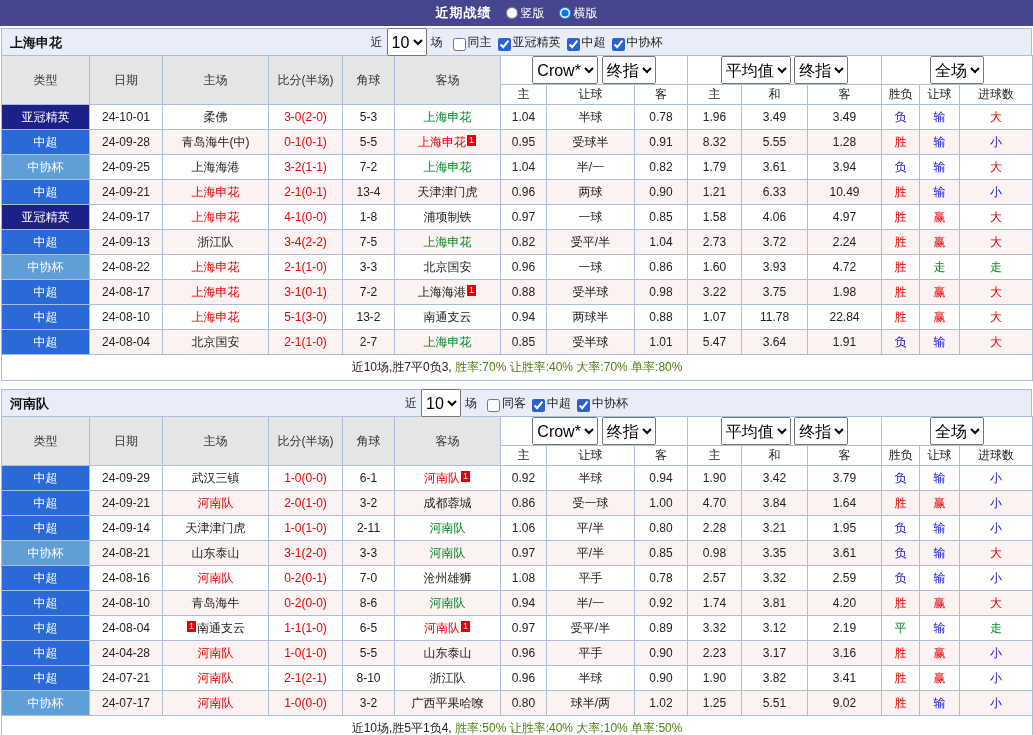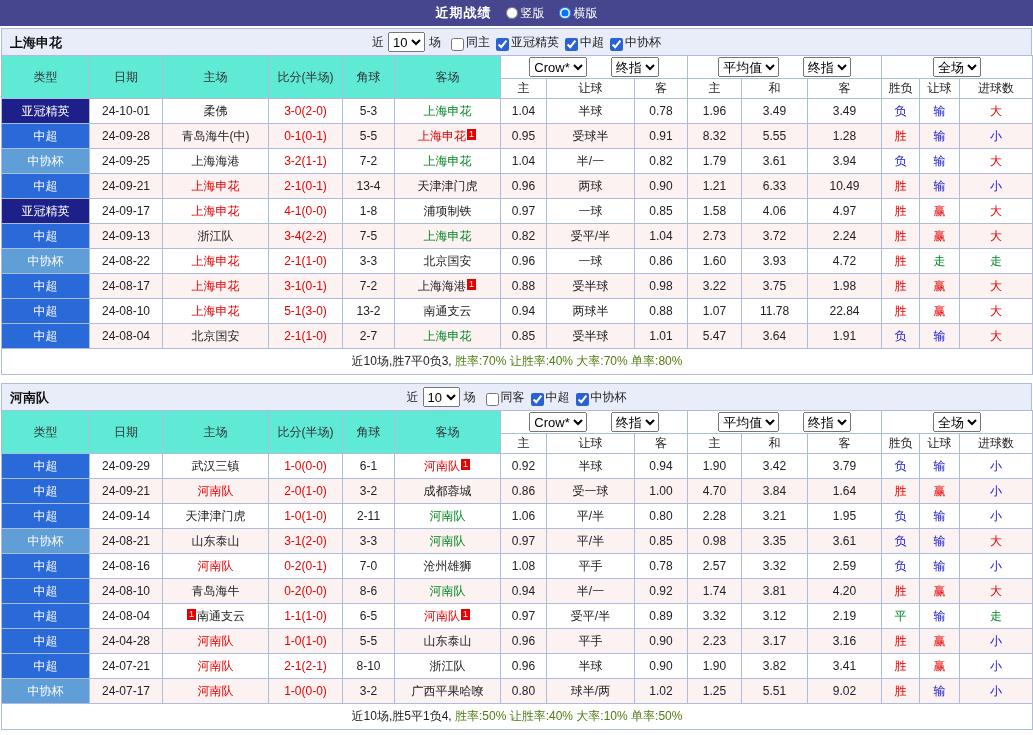"10" .filters select,.dd-cell select { font-size: 13px -> 16px; height: 20px -> 28px }
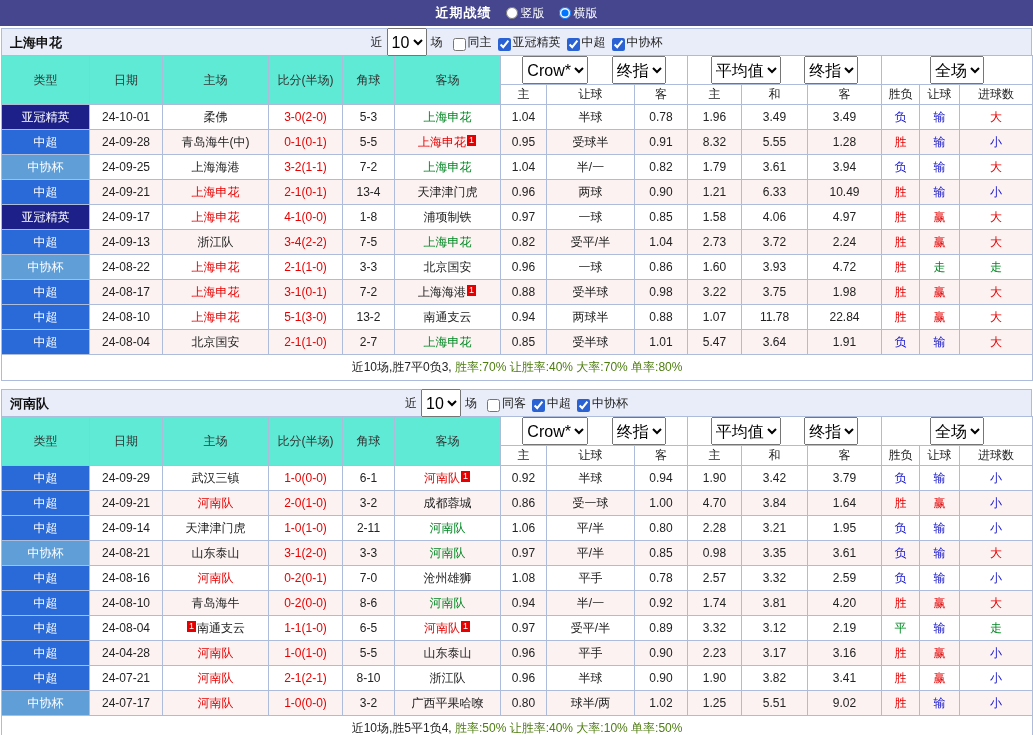"类型" thead .hd { background: #5eead4 -> #e5e5e5 }
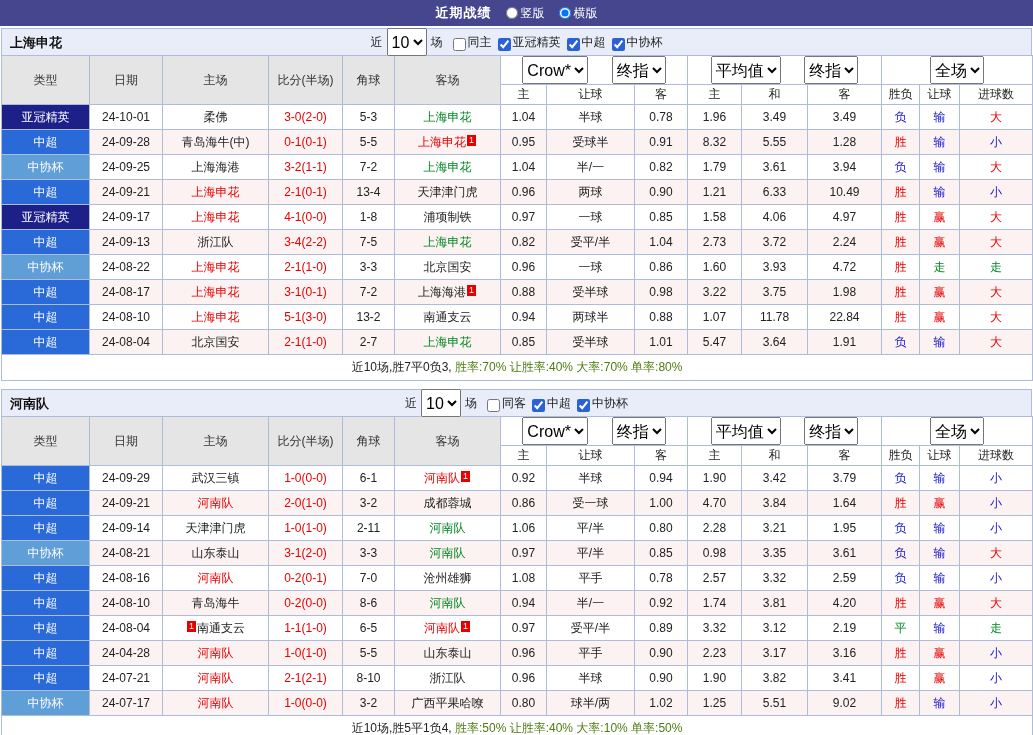"Crow*" .dd-cell select { margin: 0 10px -> 0 0 }
